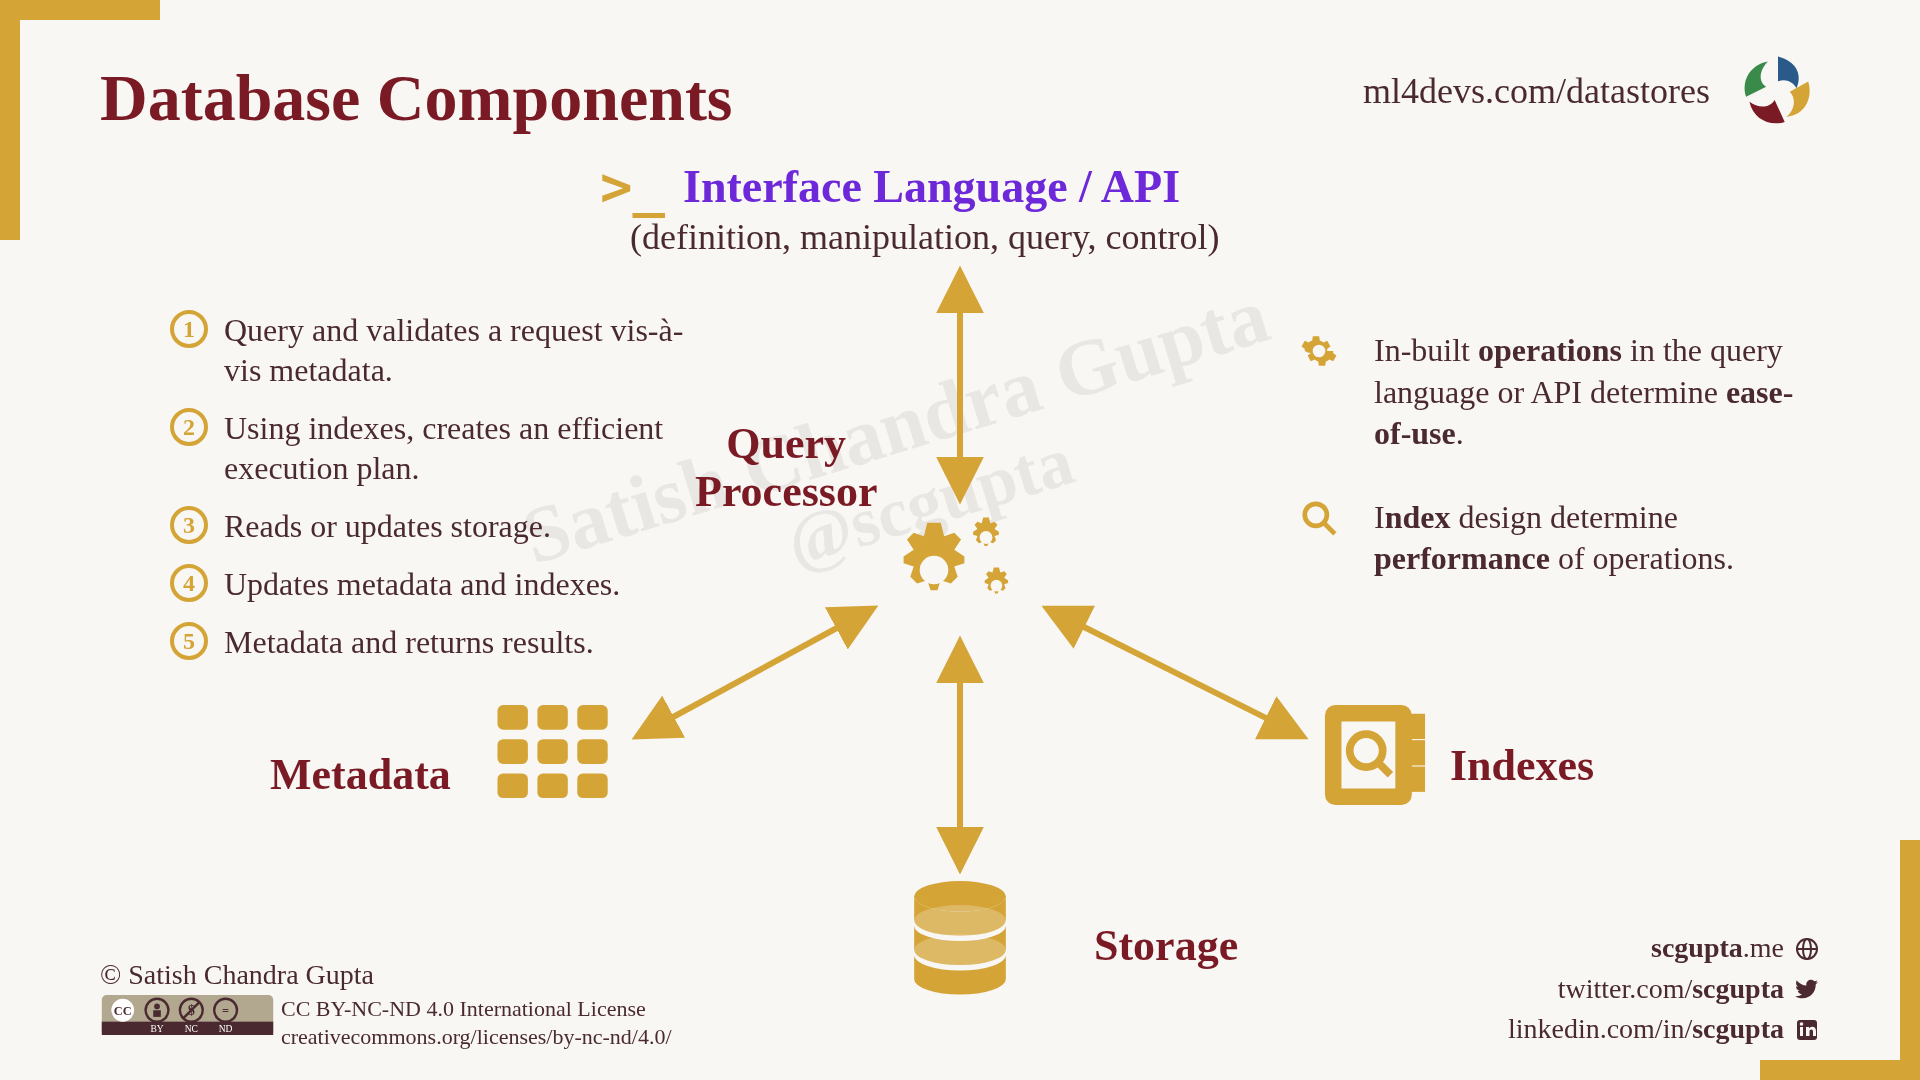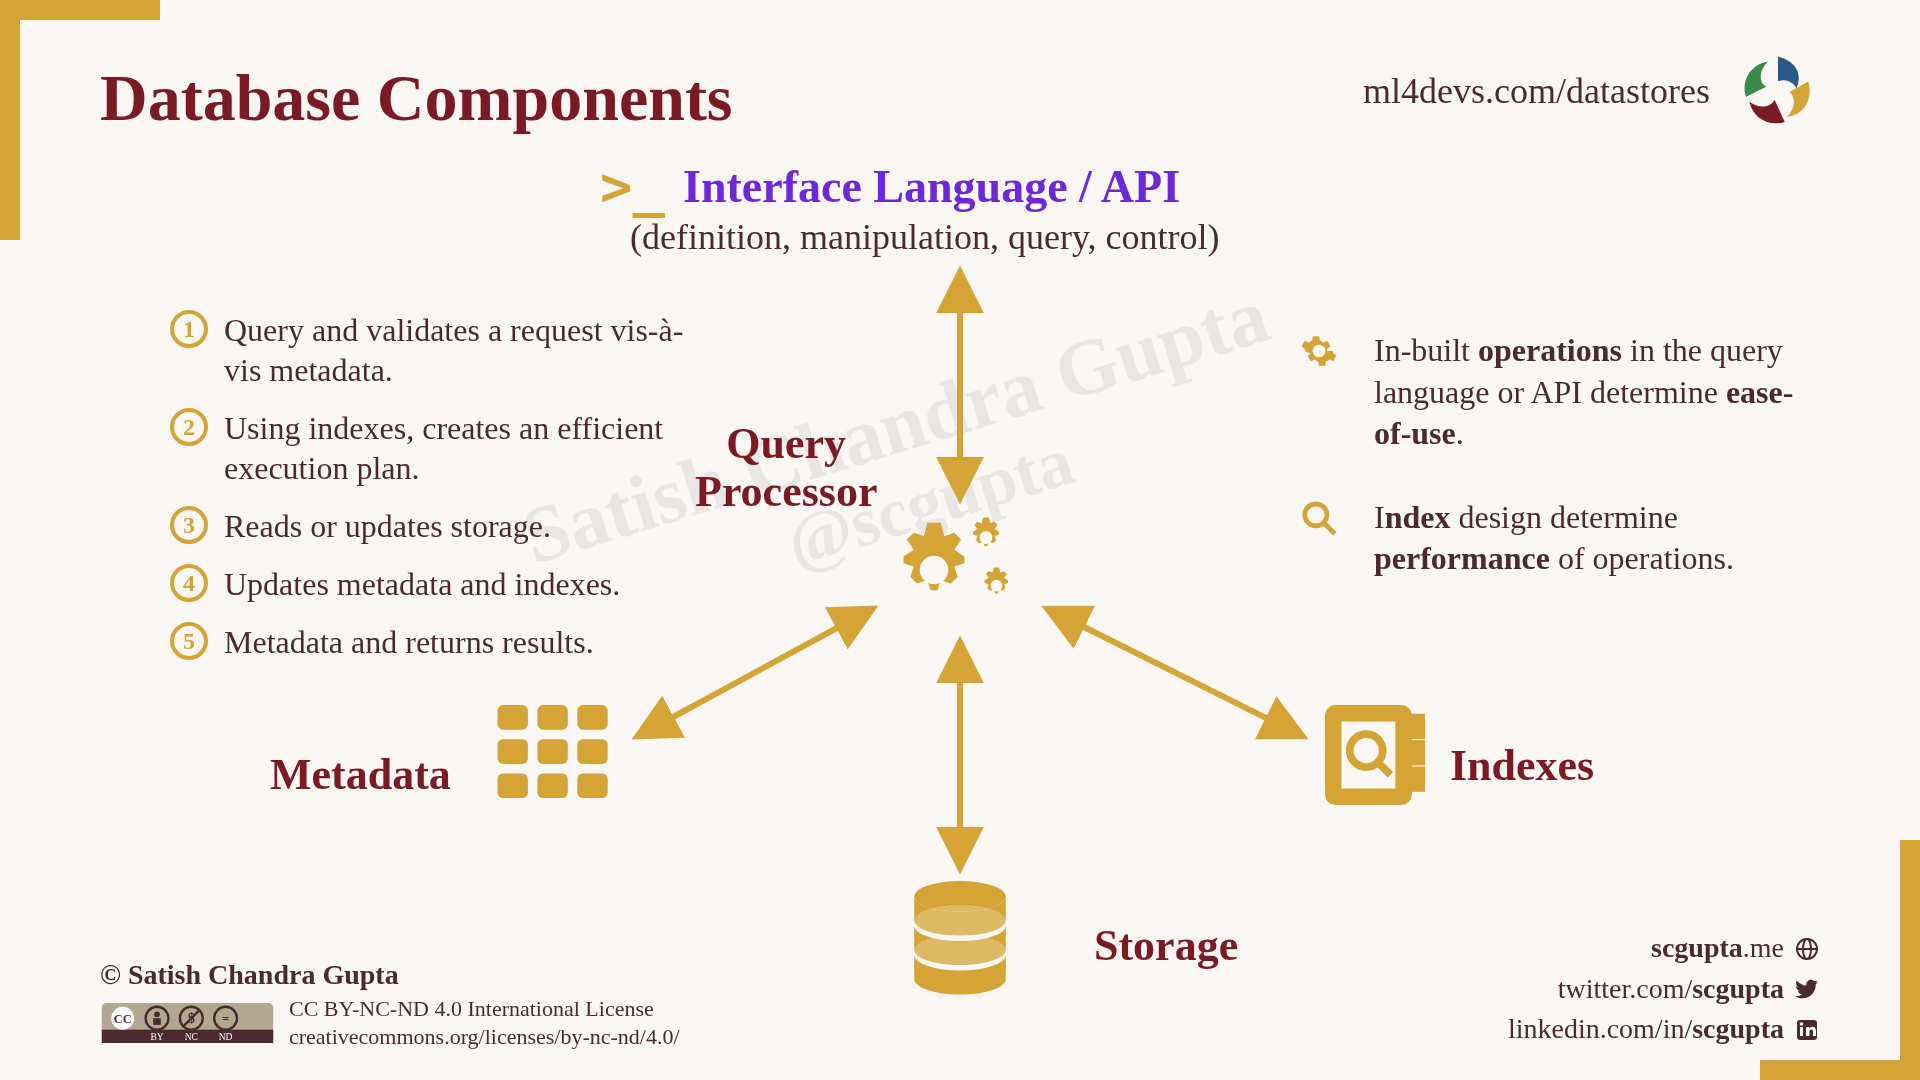"© Satish Chandra Gupta" .footer-left .copyright { font-weight: bold -> none }
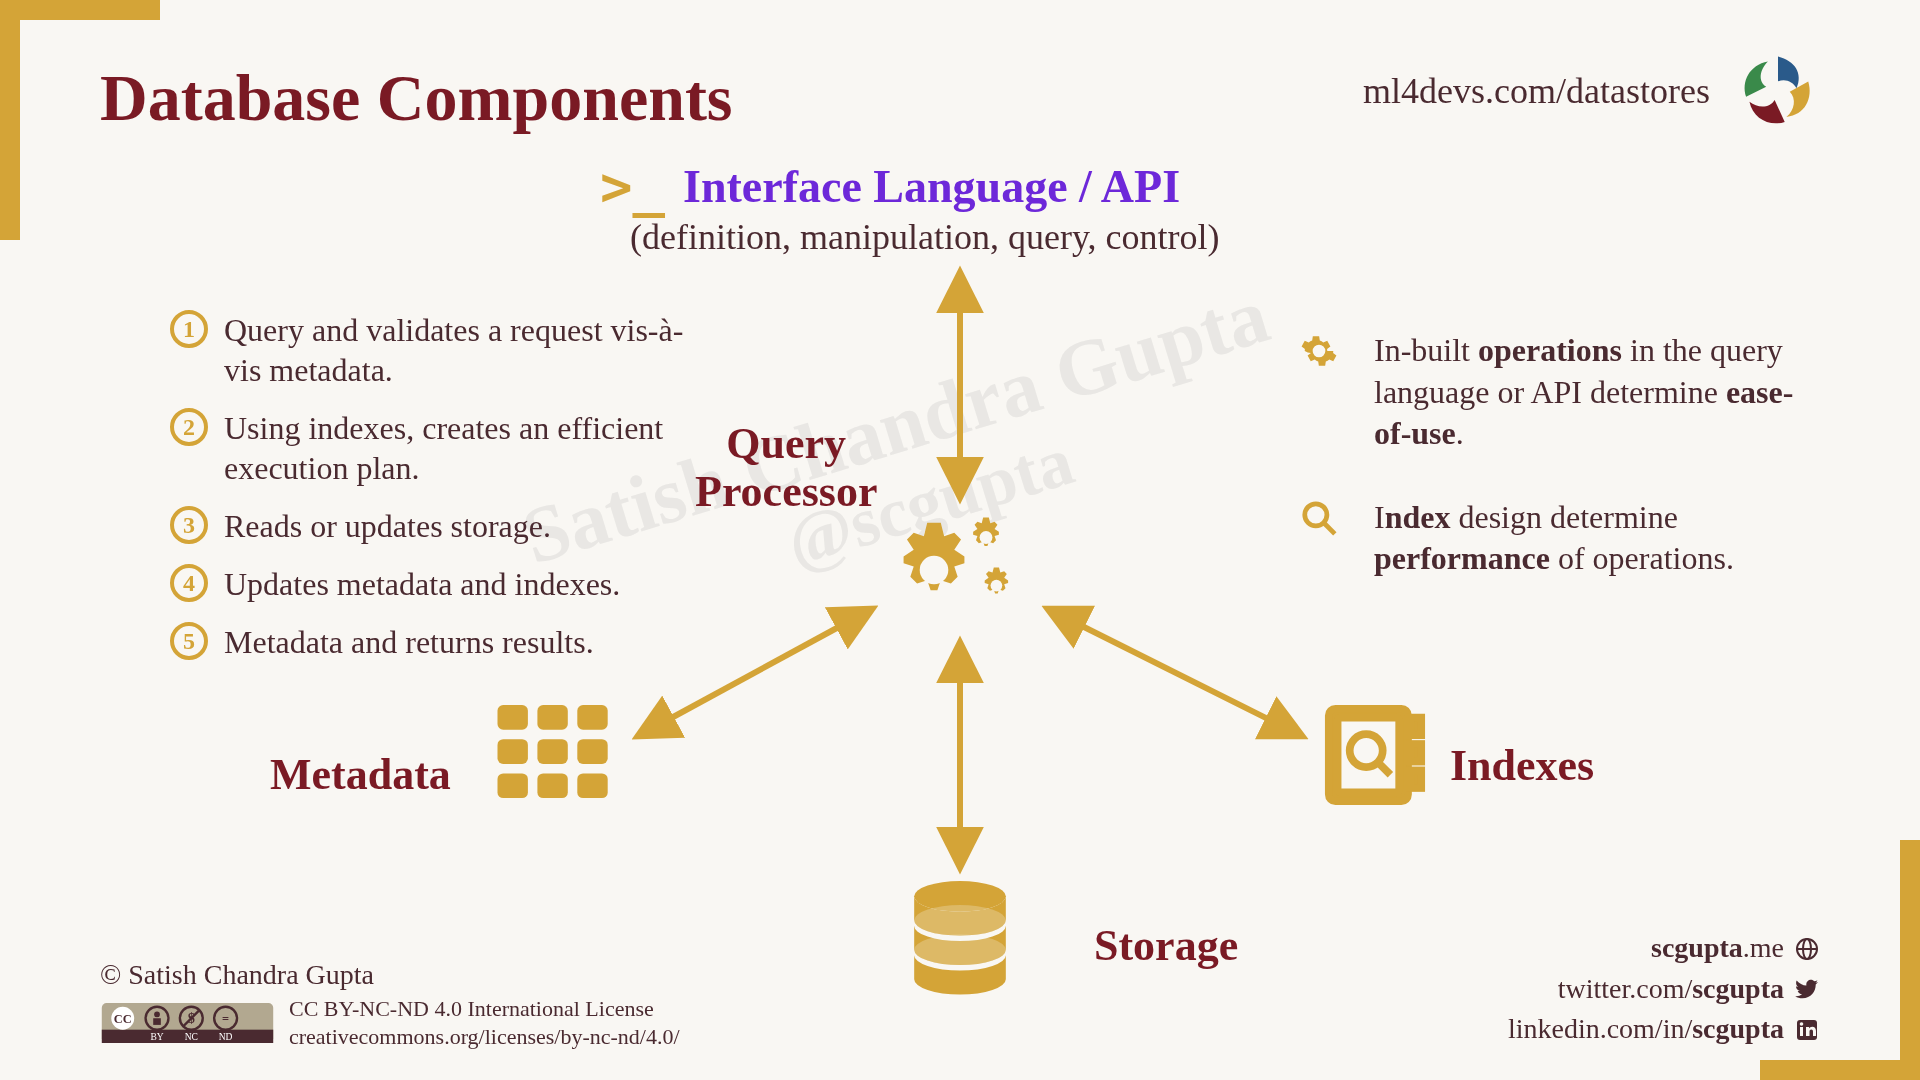"CC" .footer-left .cc-row { align-items: flex-end -> flex-start; gap: 14px -> 6px }
